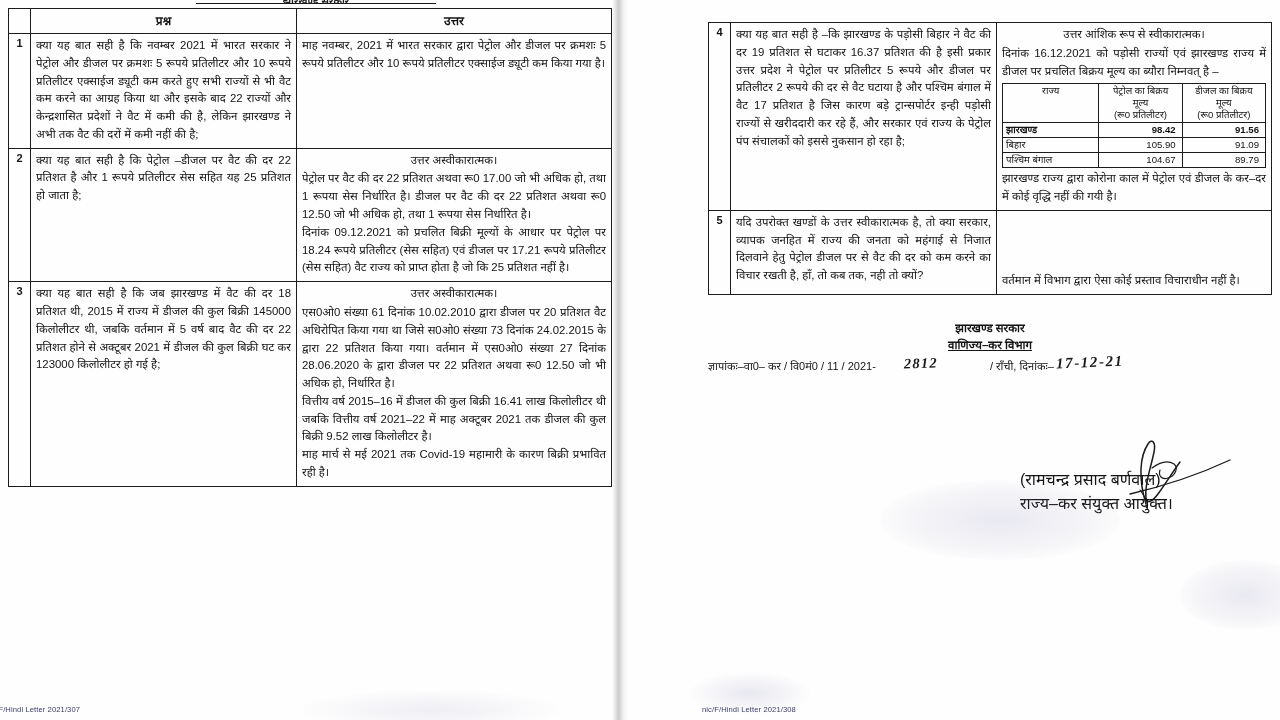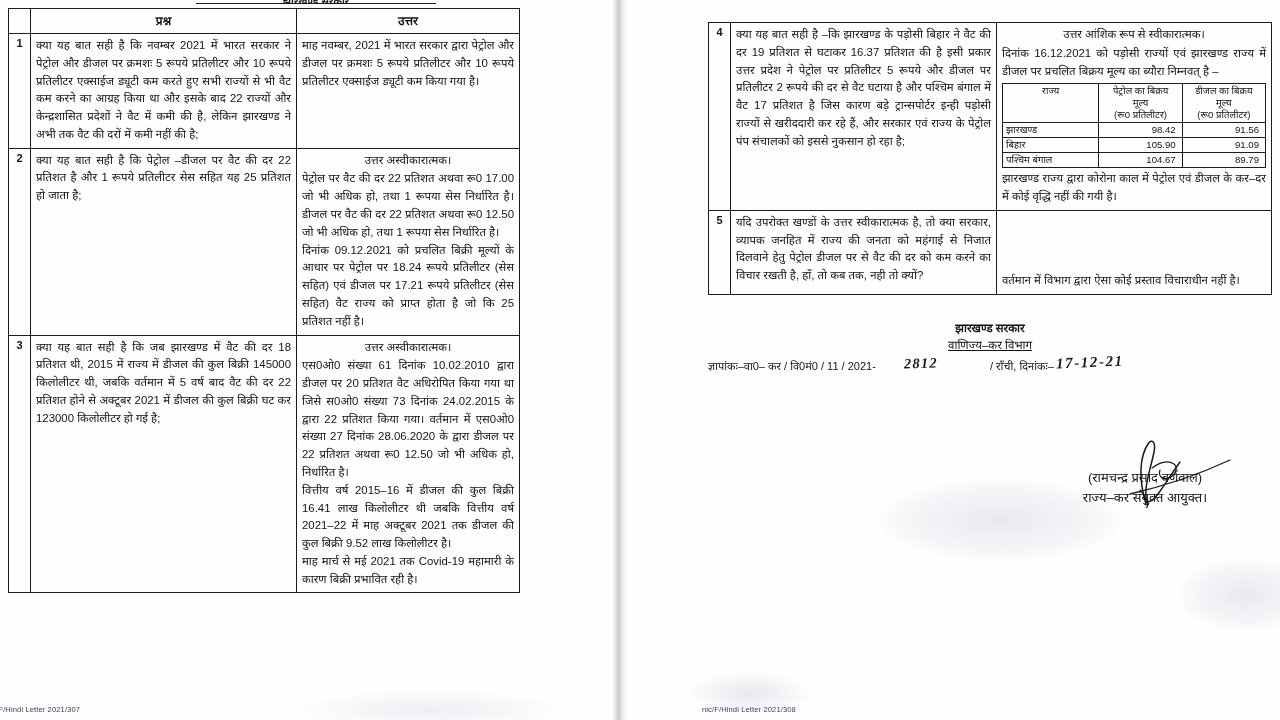"प्रश्न" #left-table { width: 512px -> 604px }
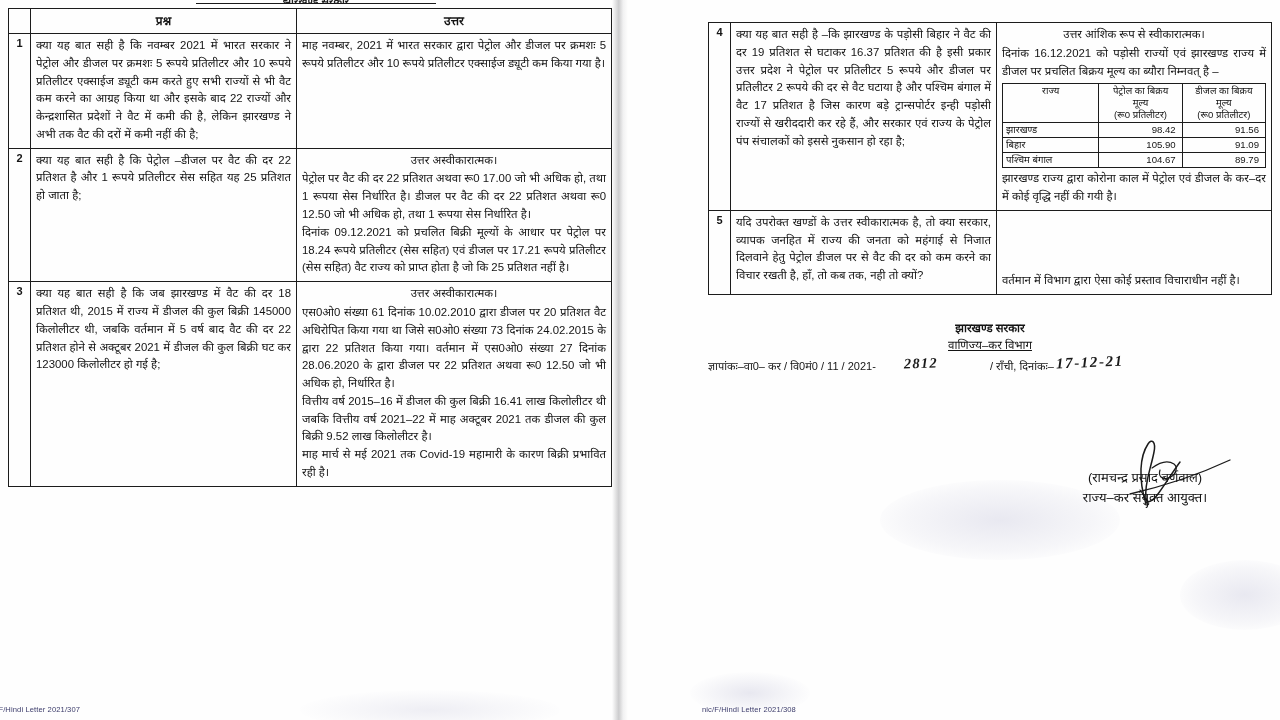"झारखण्ड" .row-hl td { font-weight: normal -> bold }
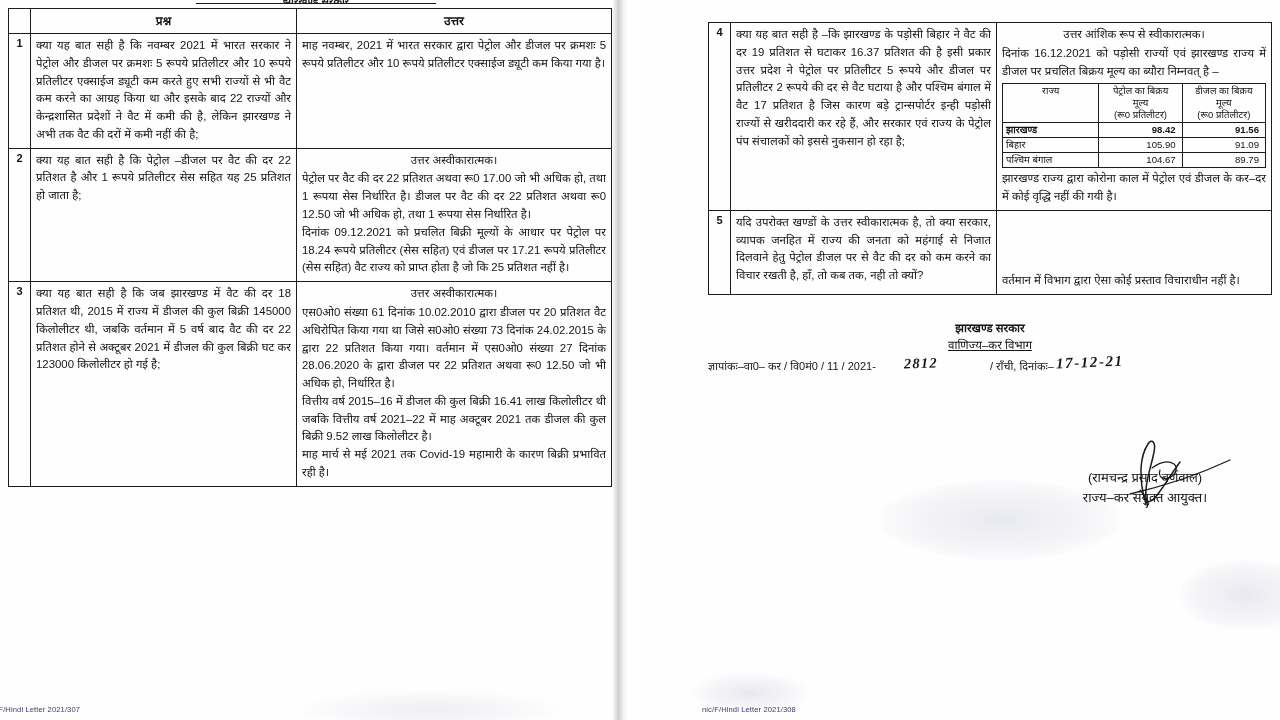"वाणिज्य–कर विभाग" .govt .l2 { font-weight: 400 -> 700 }
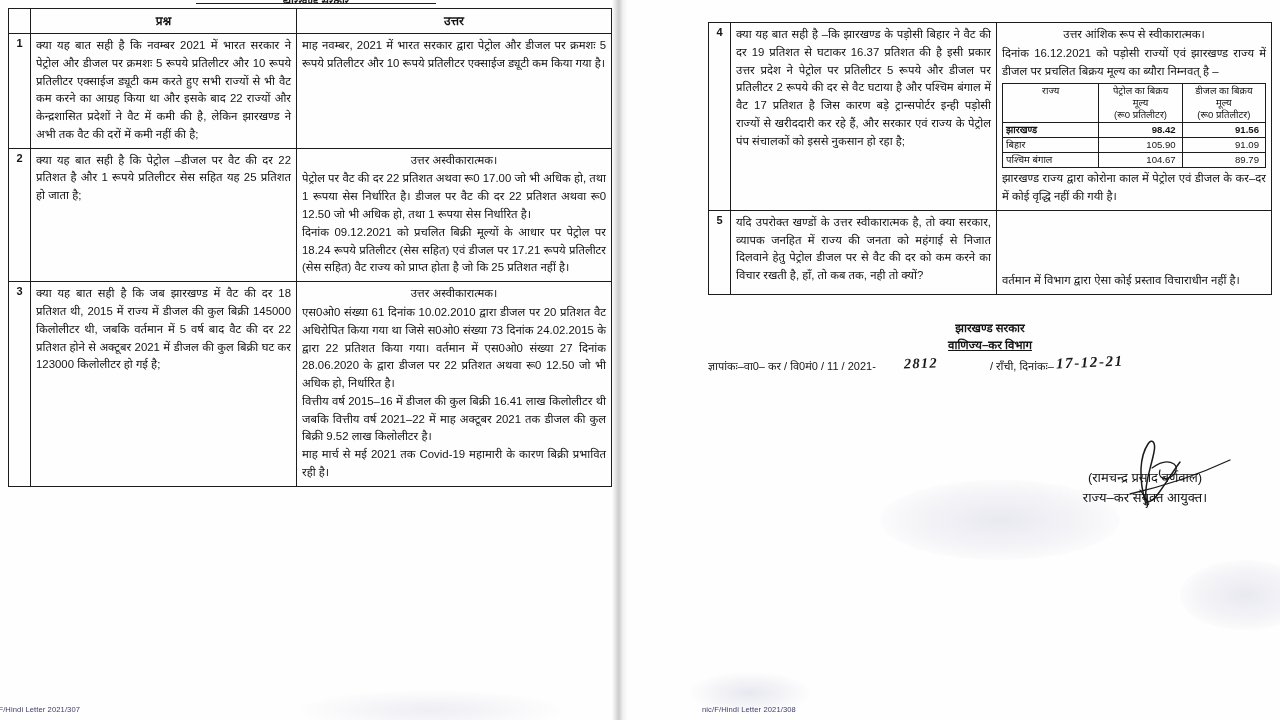"(रामचन्द्र प्रसाद बर्णवाल)" .signblock { font-size: 13px -> 16px; text-align: center -> none }
